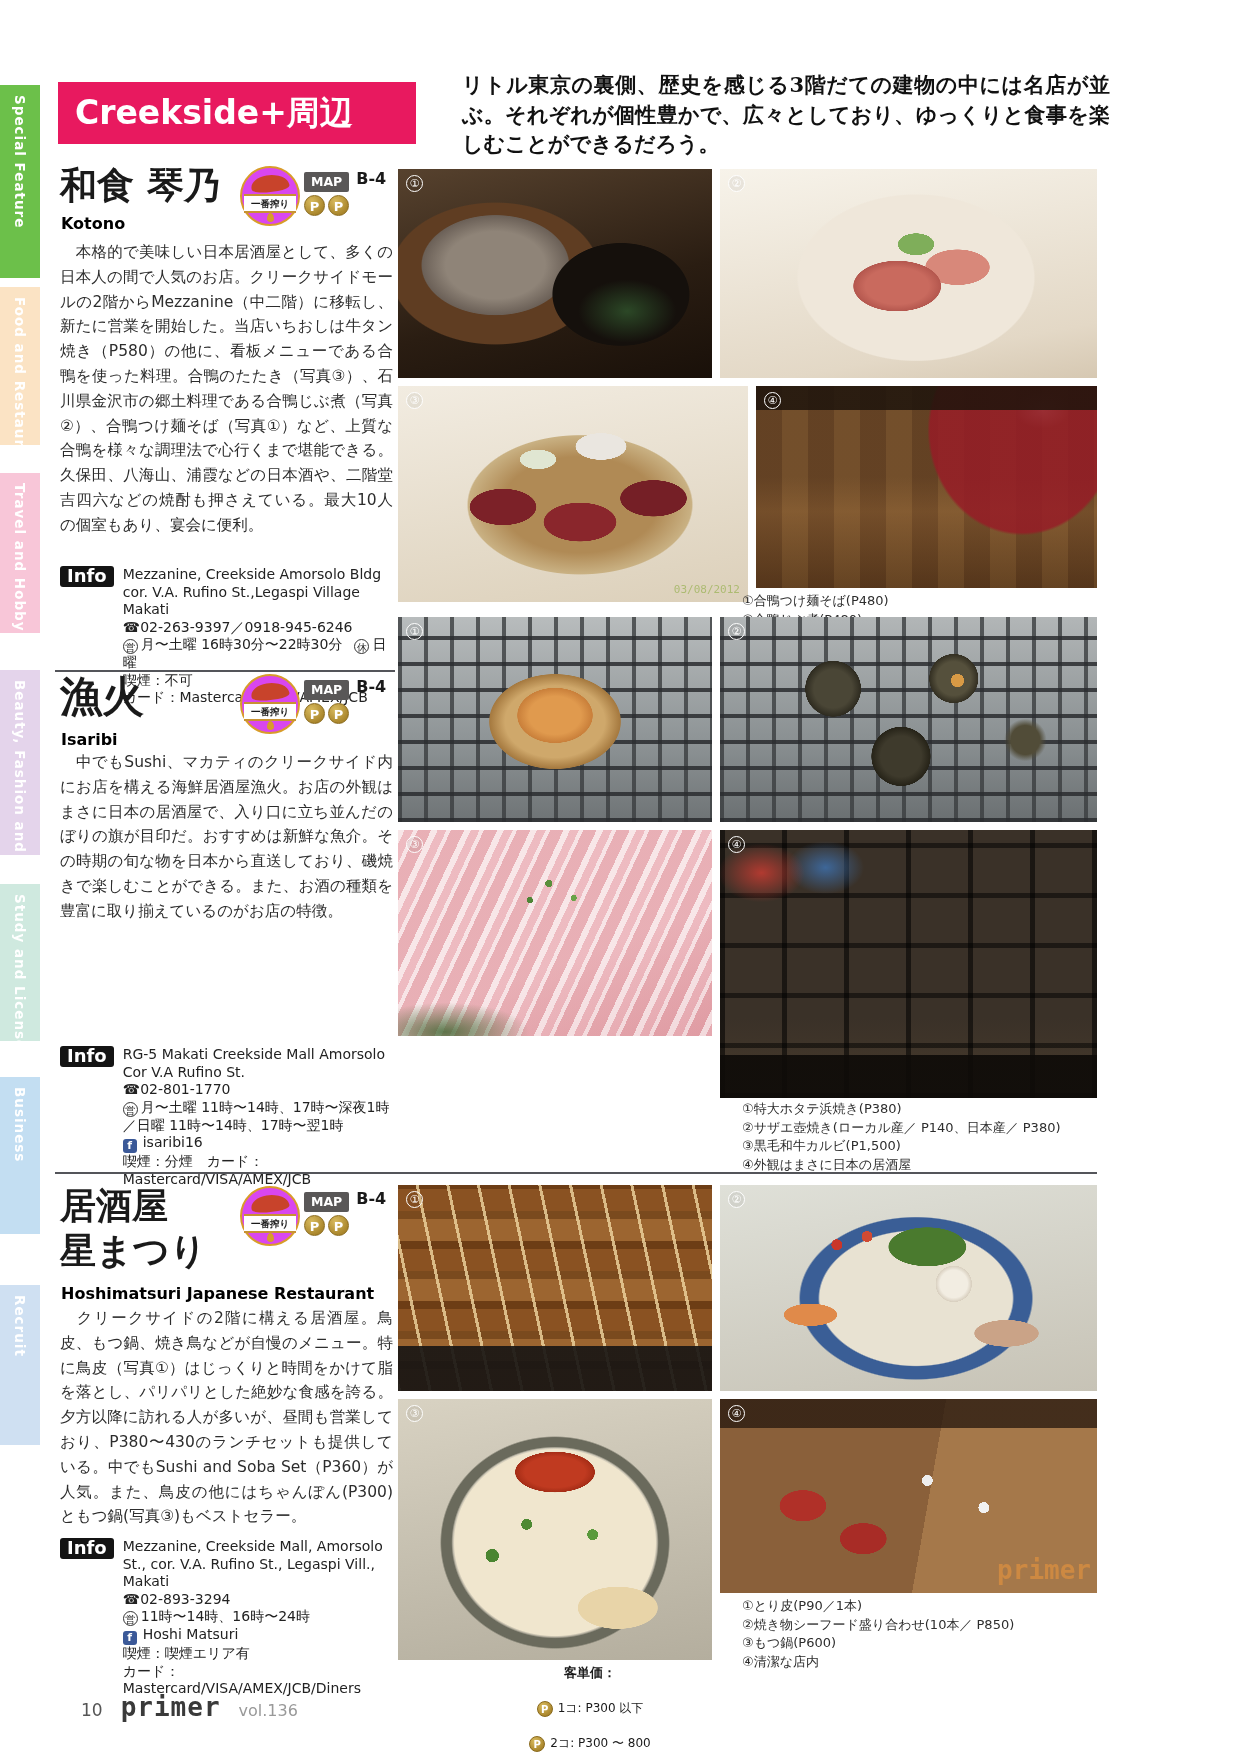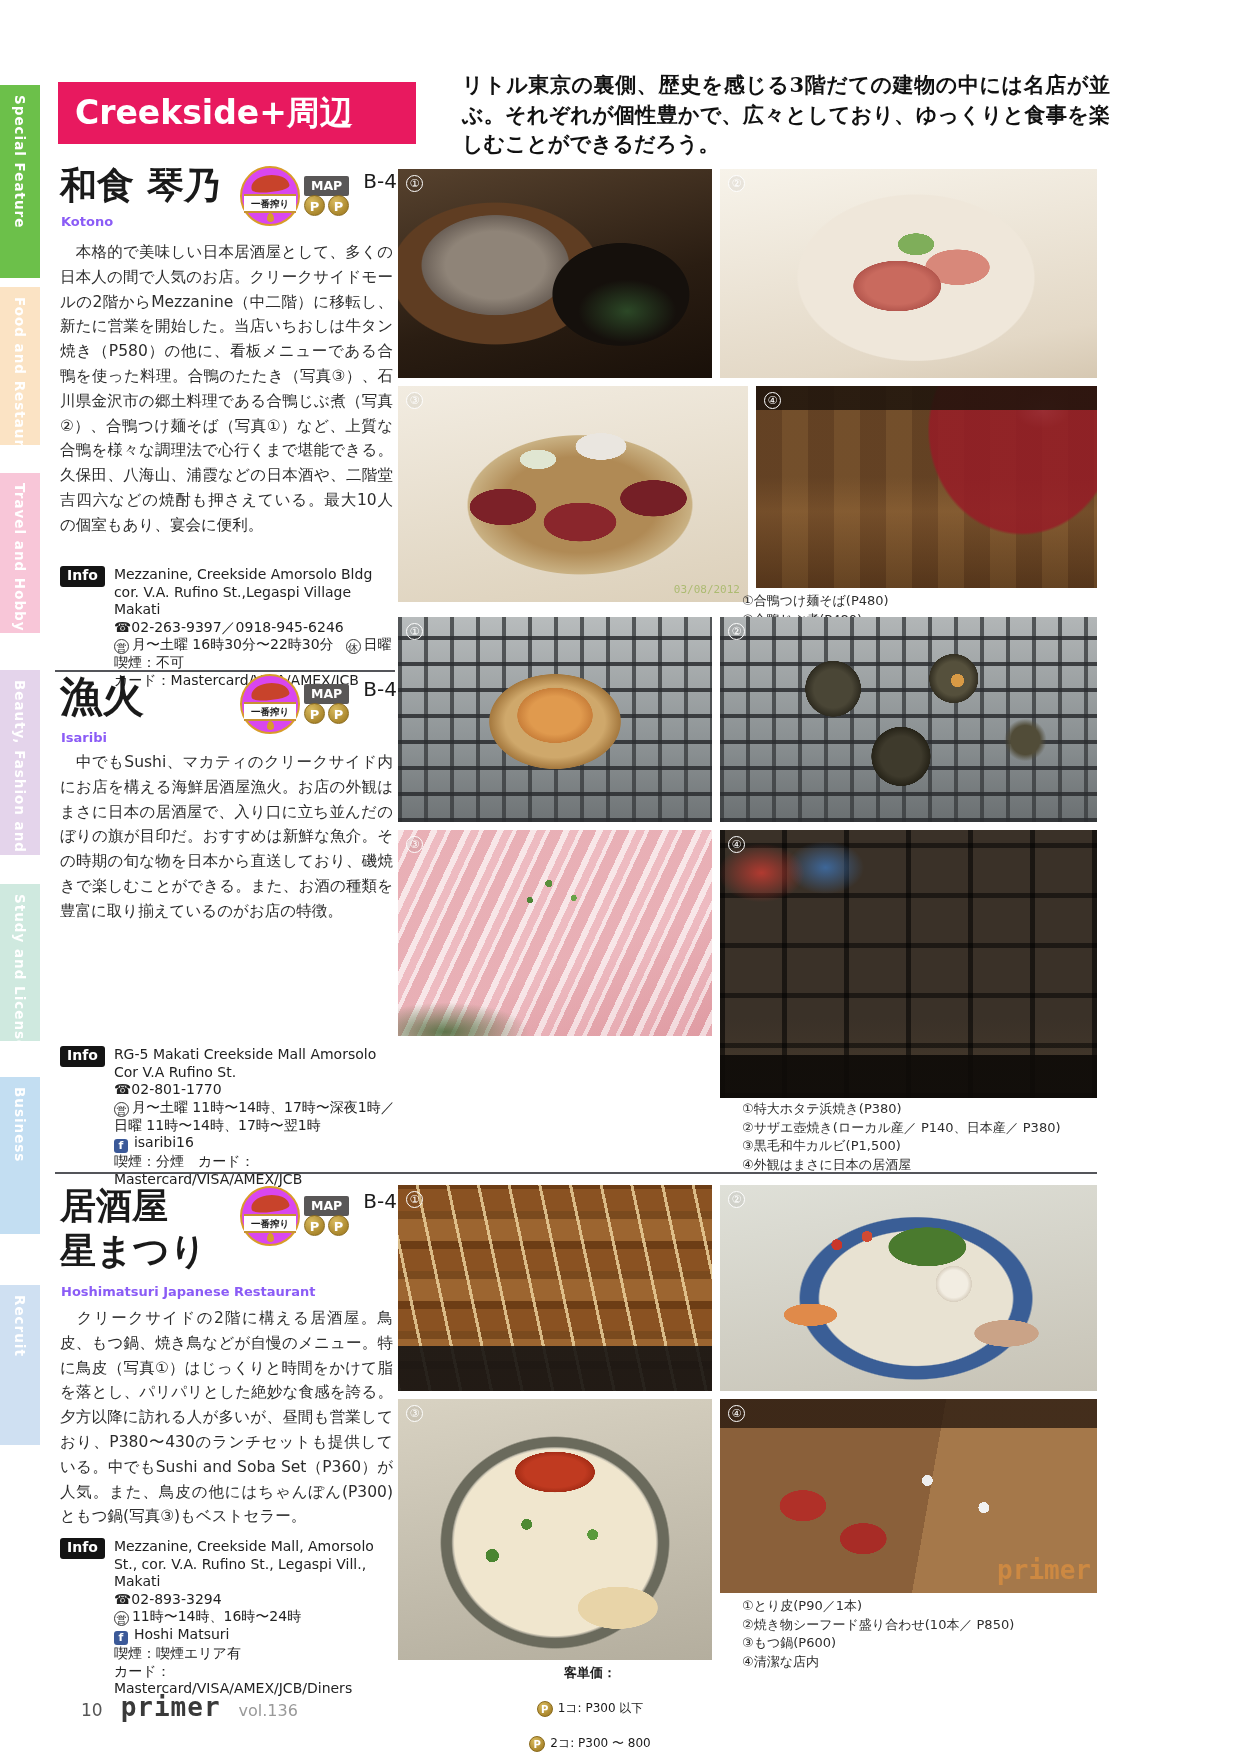"B-4" .map-ref { font-size: 20px -> 16px; font-weight: normal -> bold; margin-left: 14px -> 7px }
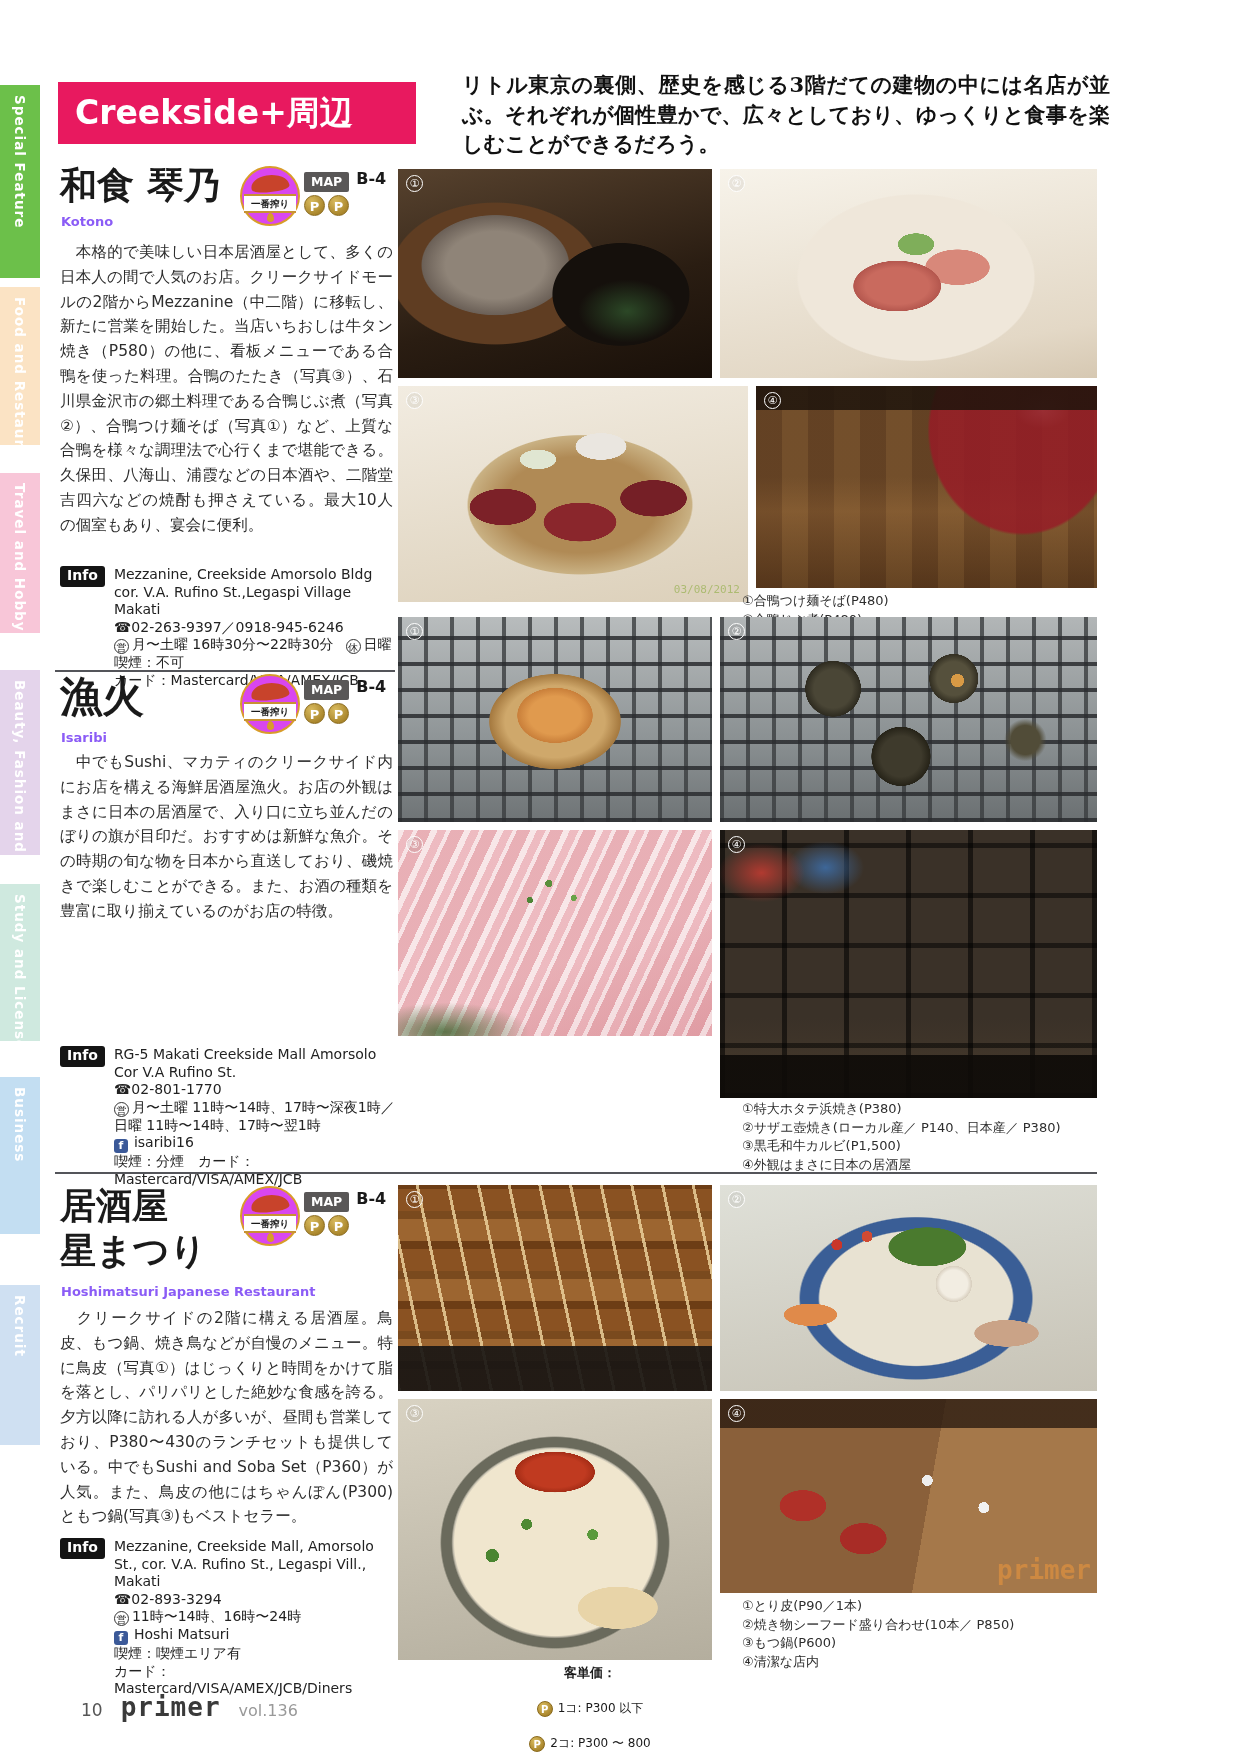"Kotono" .sub { color: #8b5cf6 -> #000000; font-size: 13px -> 16px }
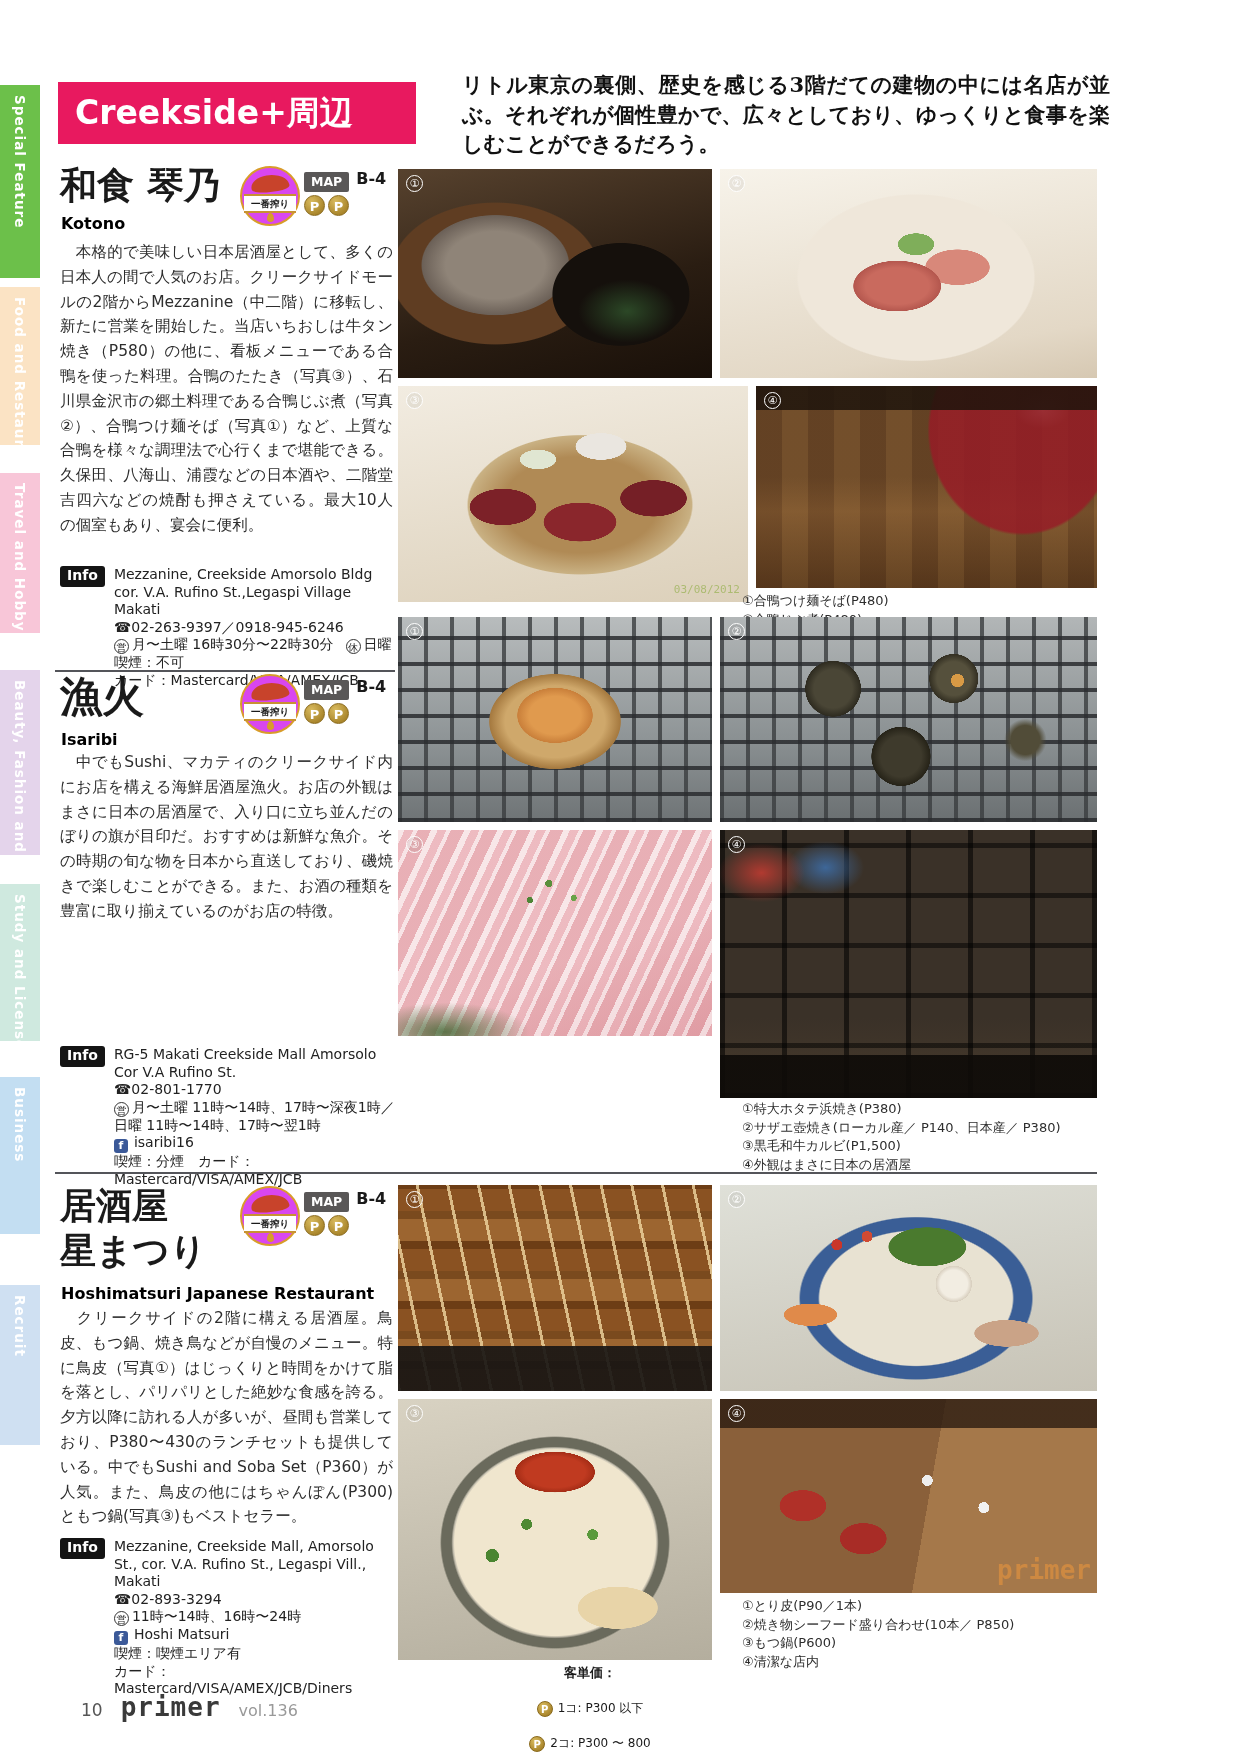"Info" .info-badge { font-size: 14px -> 18px }
